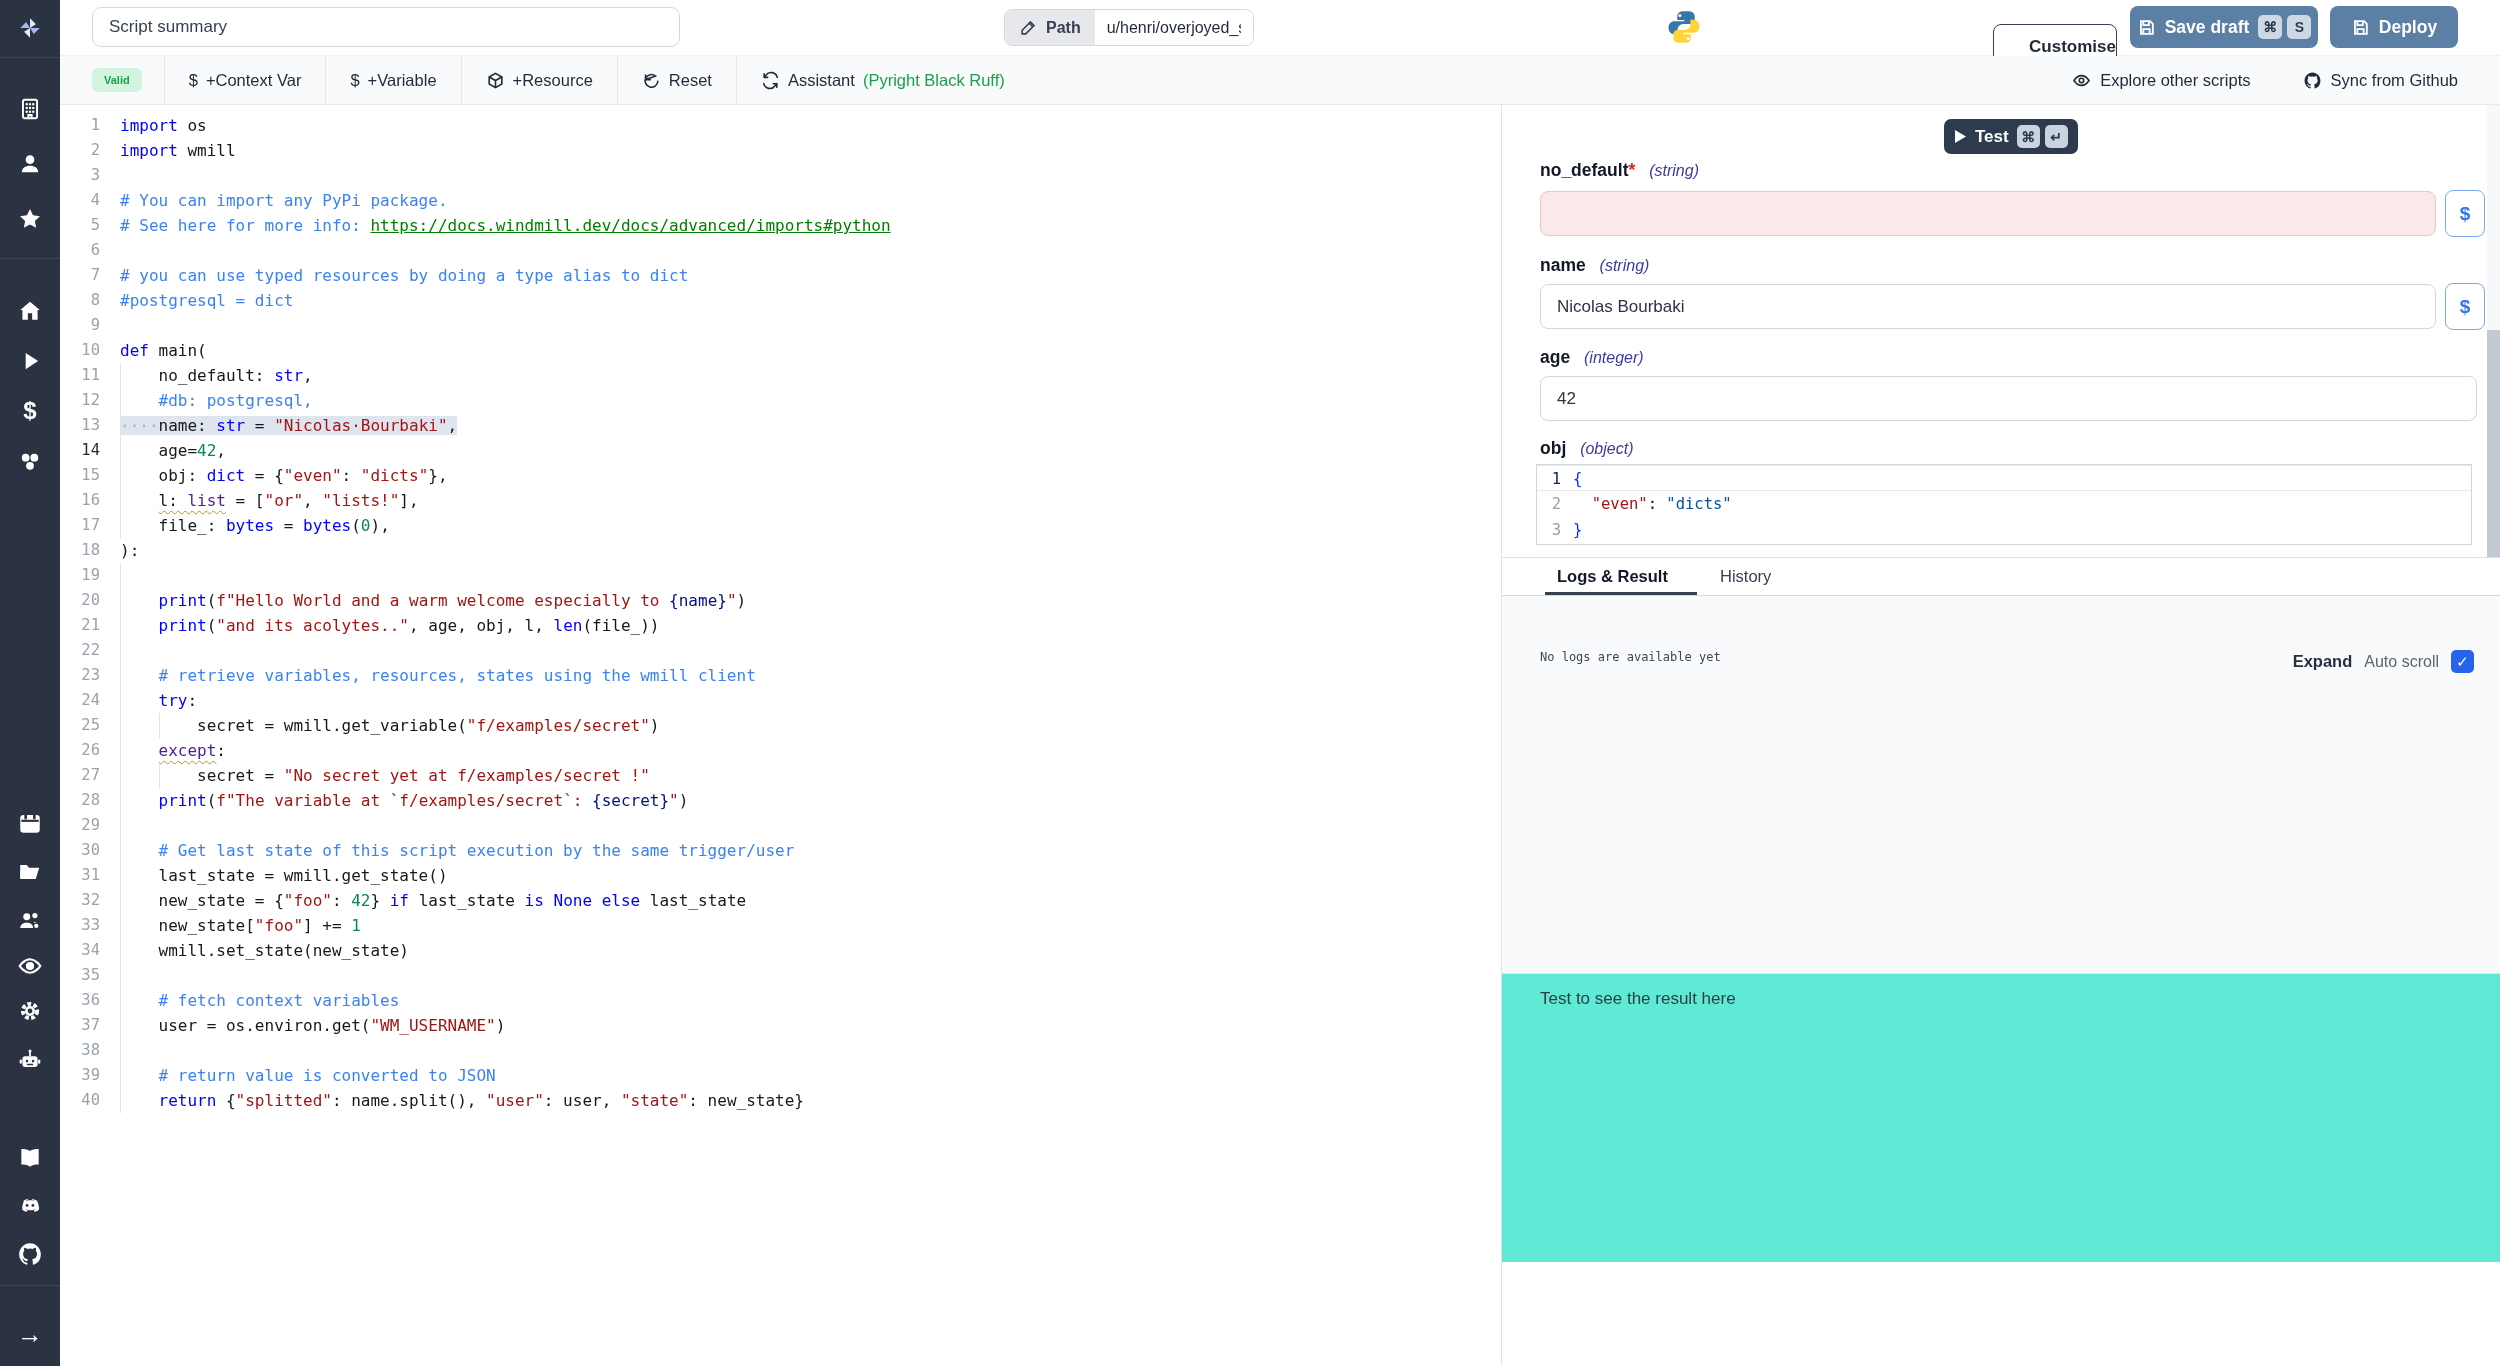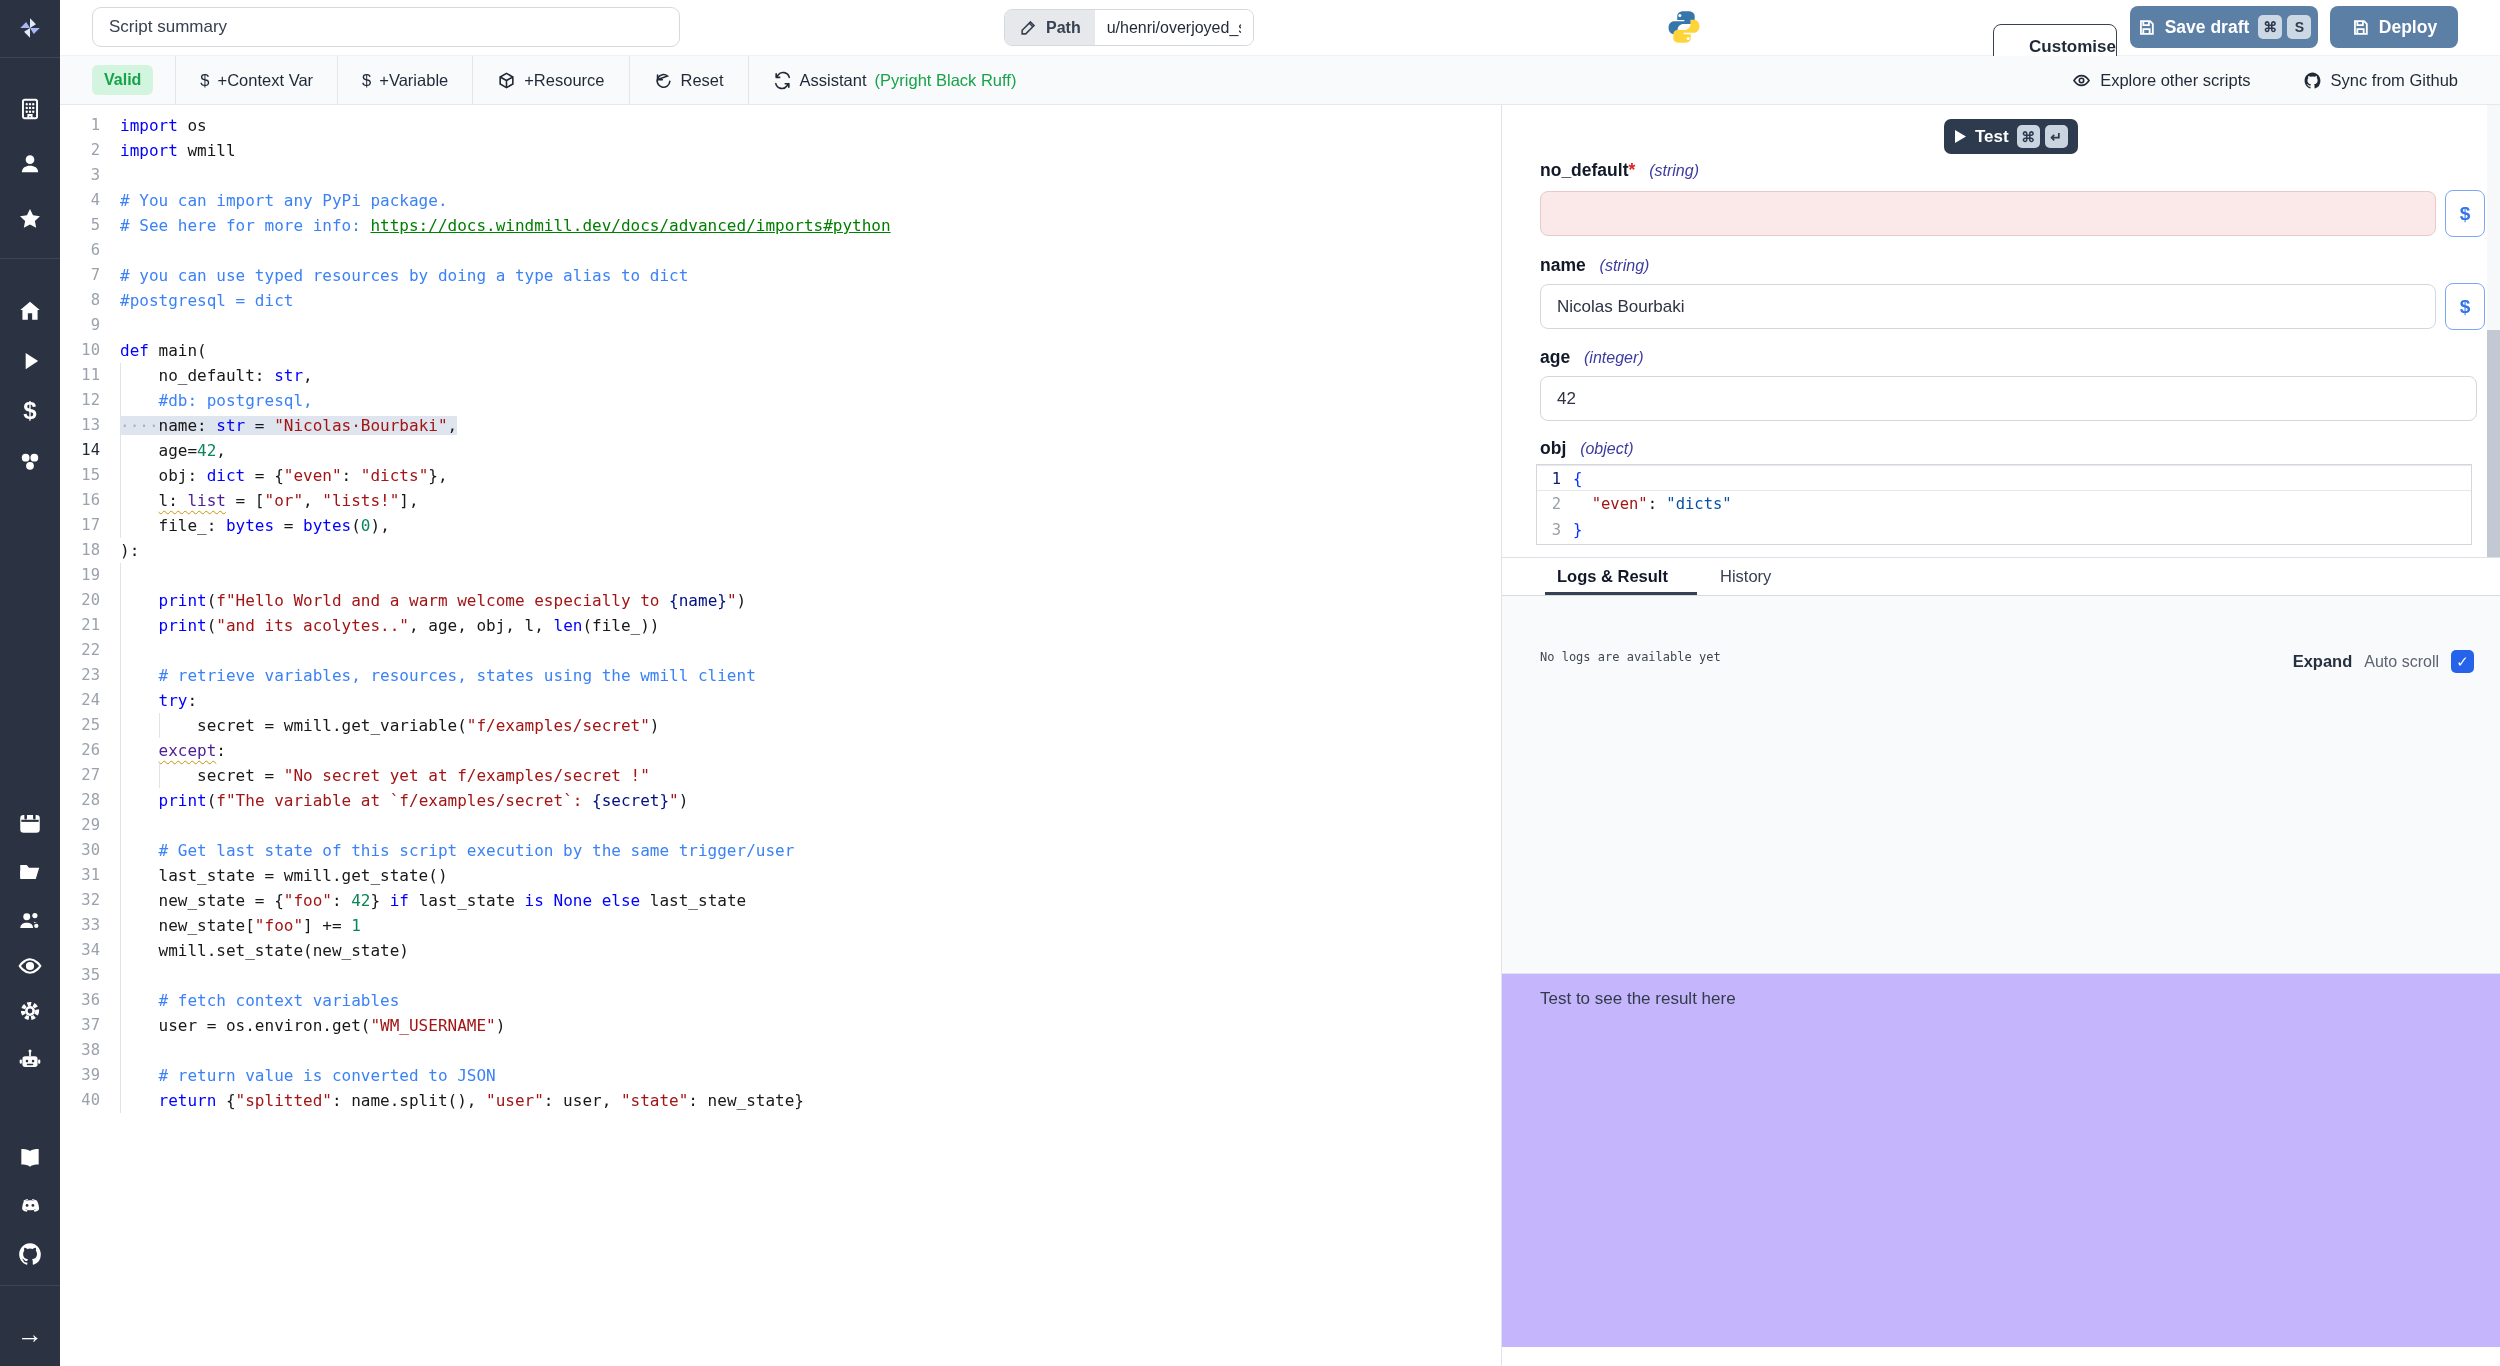"Valid" .valid-badge { font-size: 16px -> 11px }
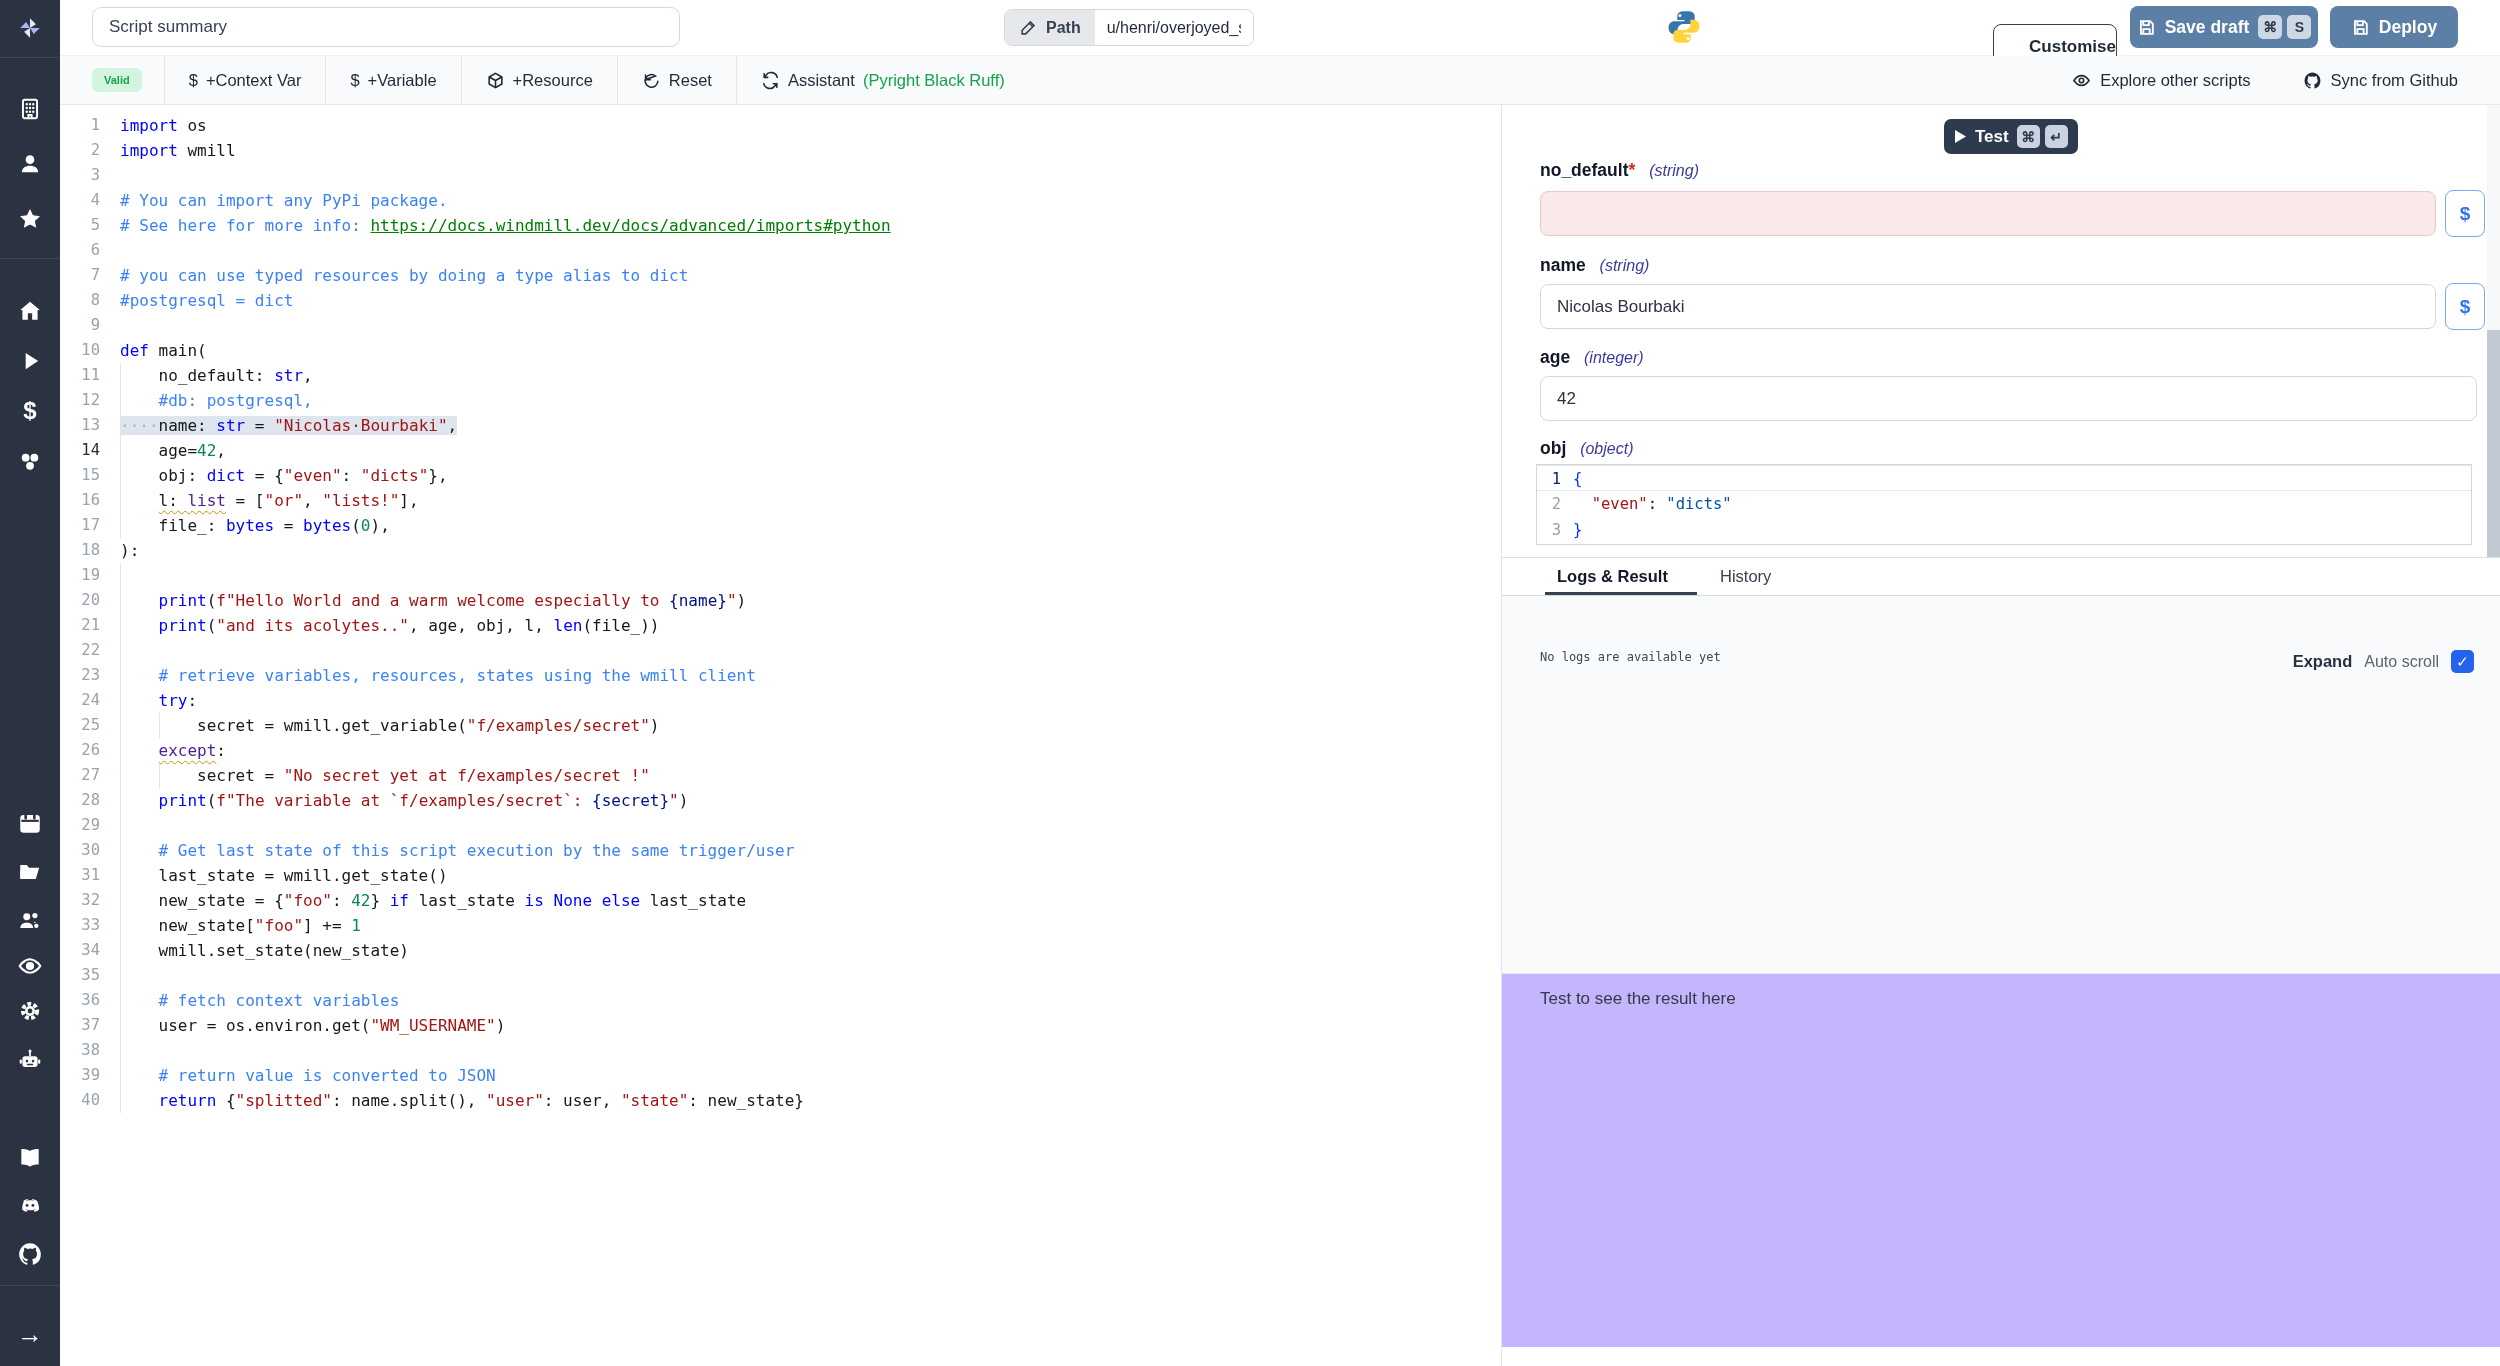"Test to see the result" .result-area { background: #c4b5fd -> #5eead4; height: 374px -> 289px }
